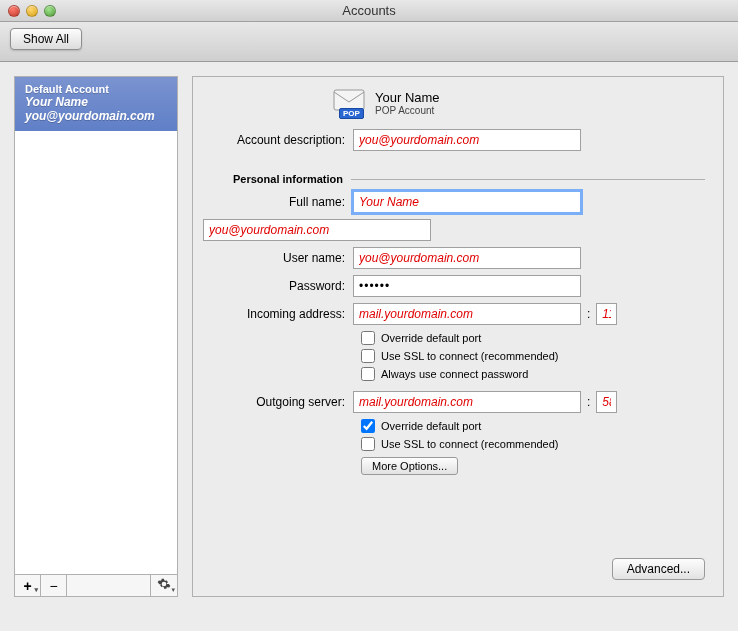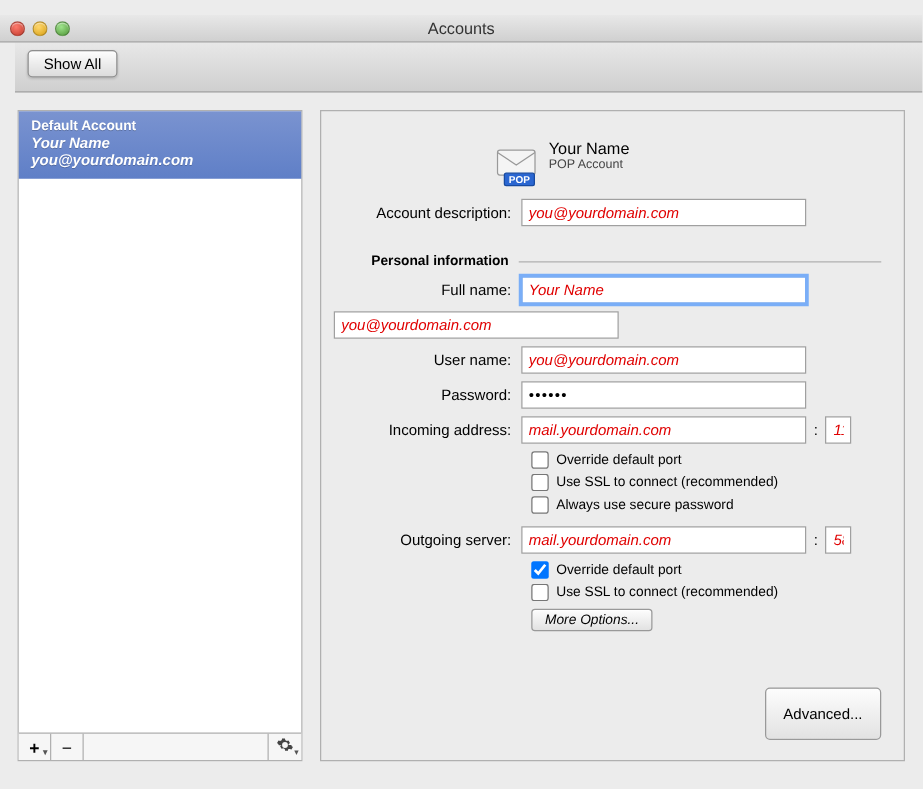"Accounts" .titlebar { margin-top: 12px -> none }
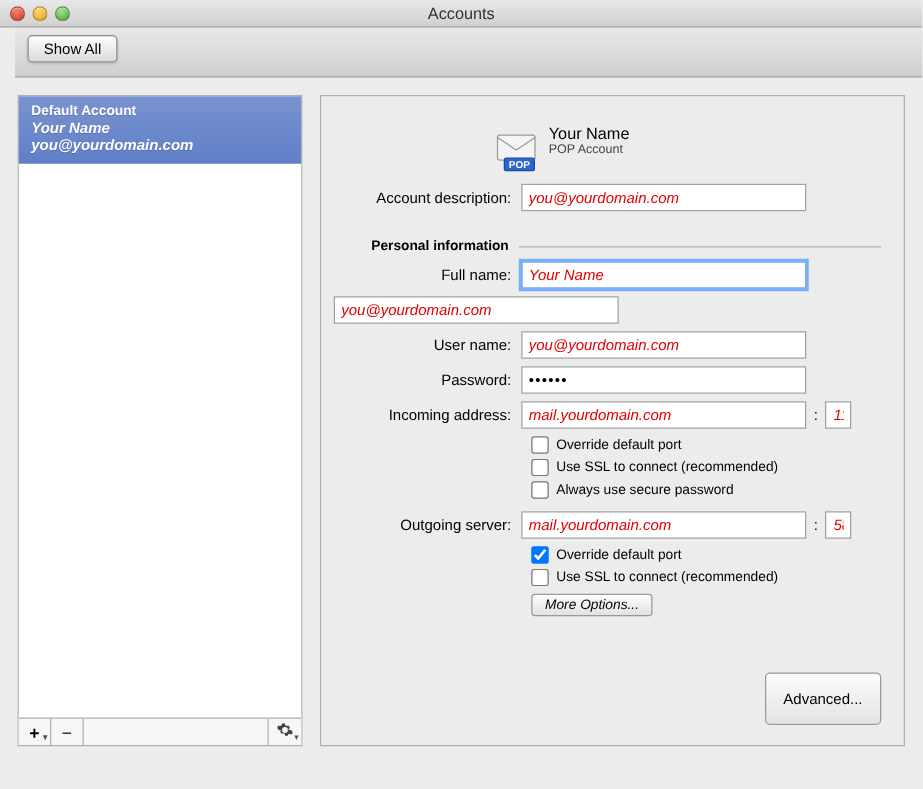"Show All" .toolbar { margin-left: 12px -> none }
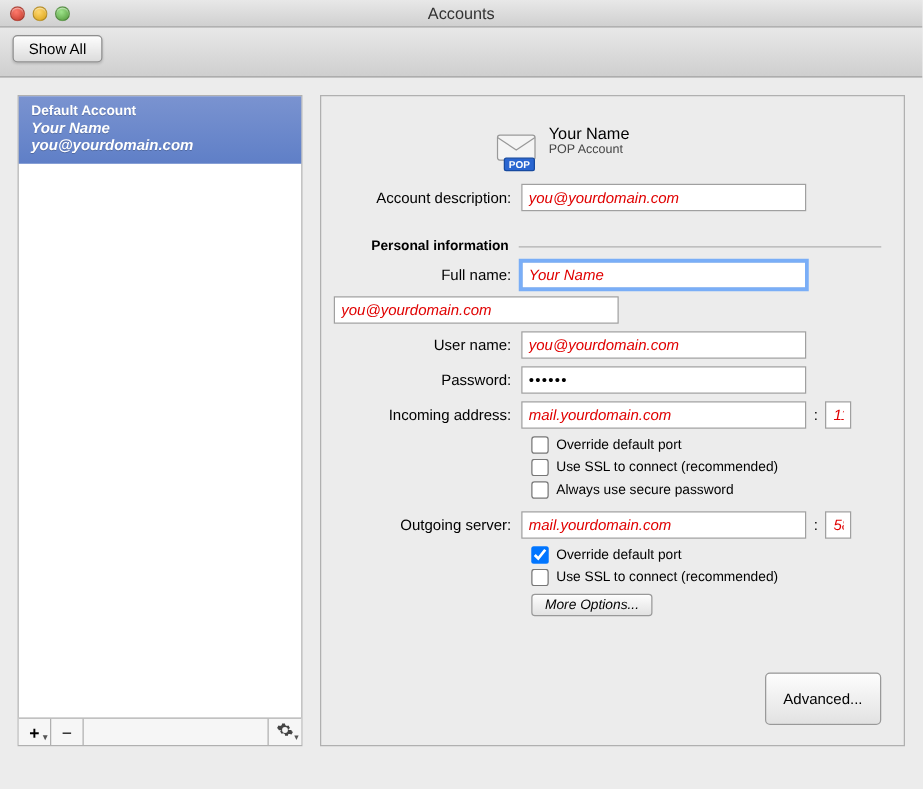"Default Account" .sidebar { width: 228px -> 164px }
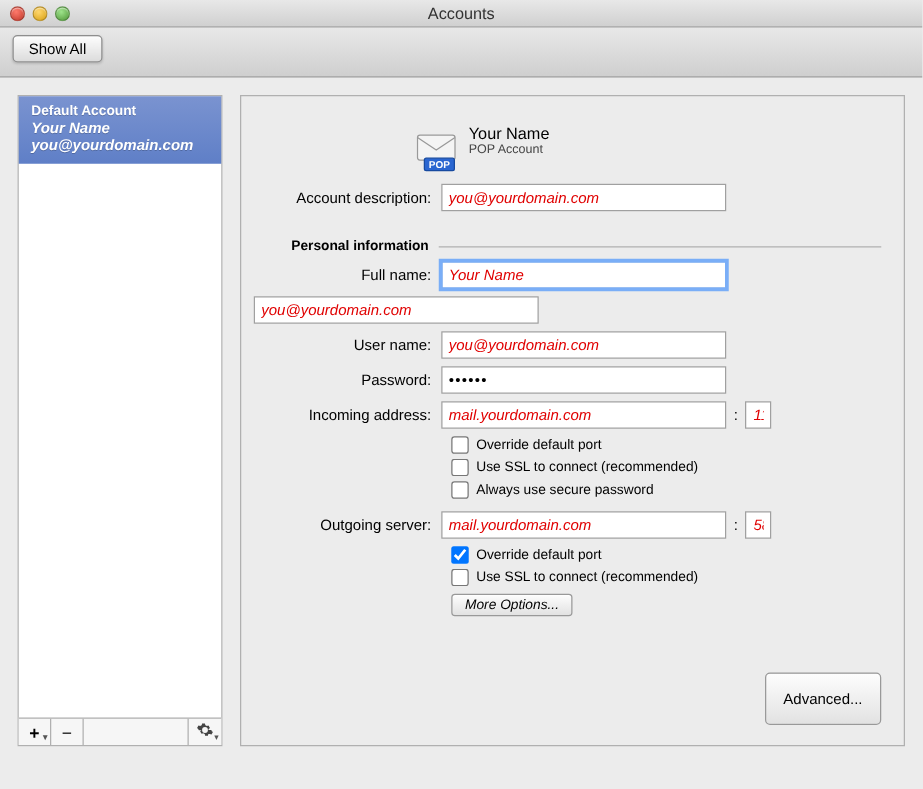"POP" .env-icon { margin-top: 18px -> none }
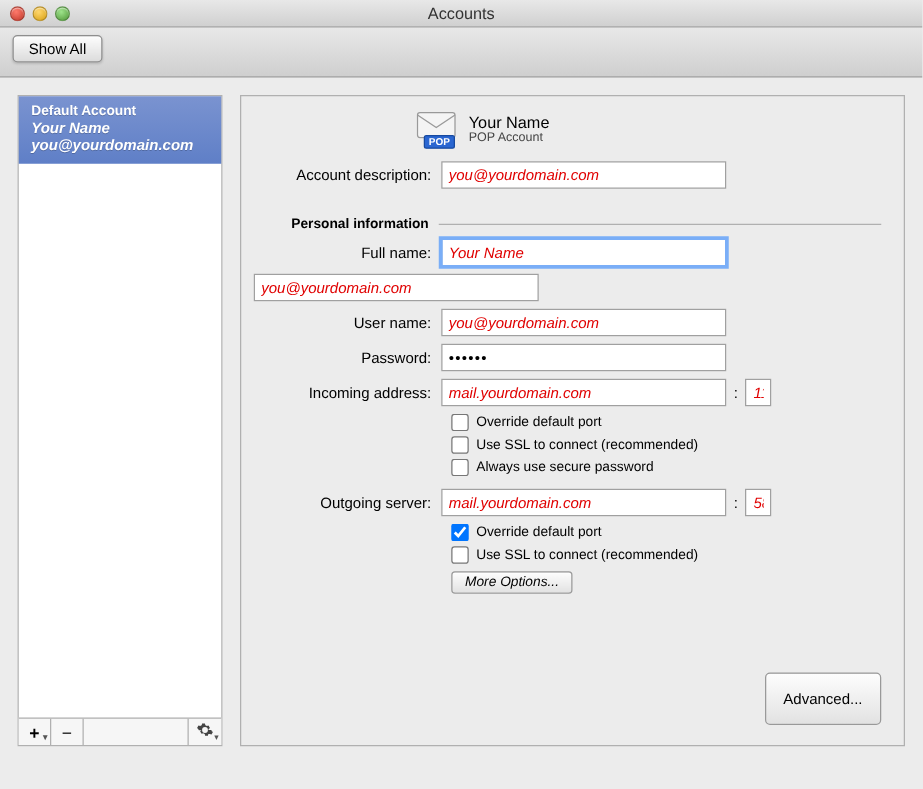"Always use secure password" span { text: secure -> connect }
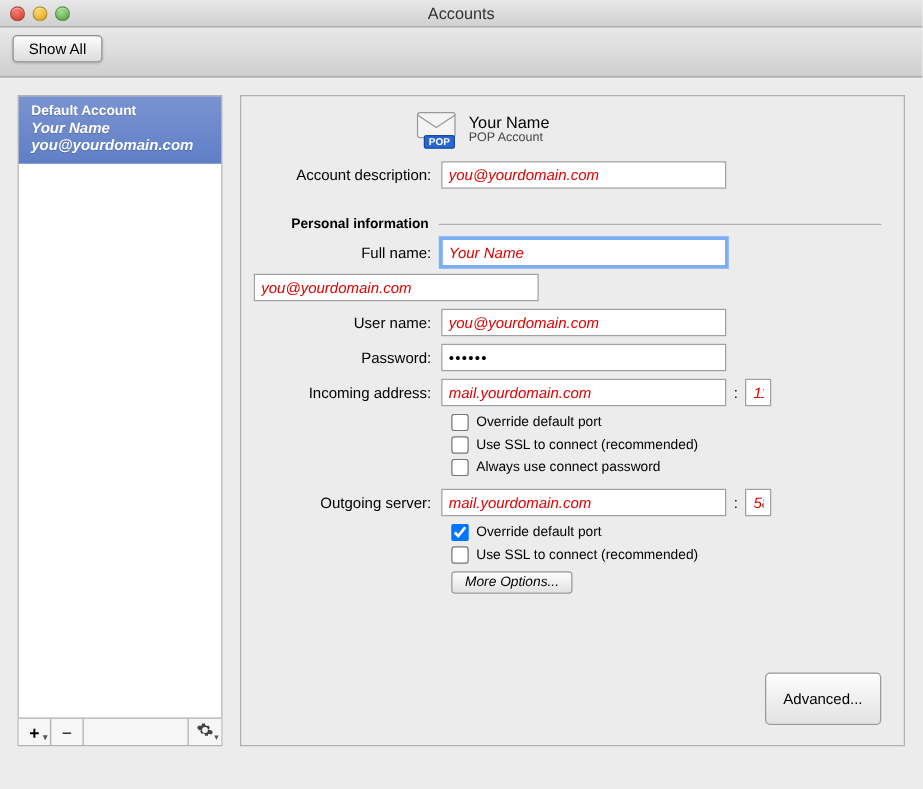"More Options..." .more-btn { font-style: italic -> none }
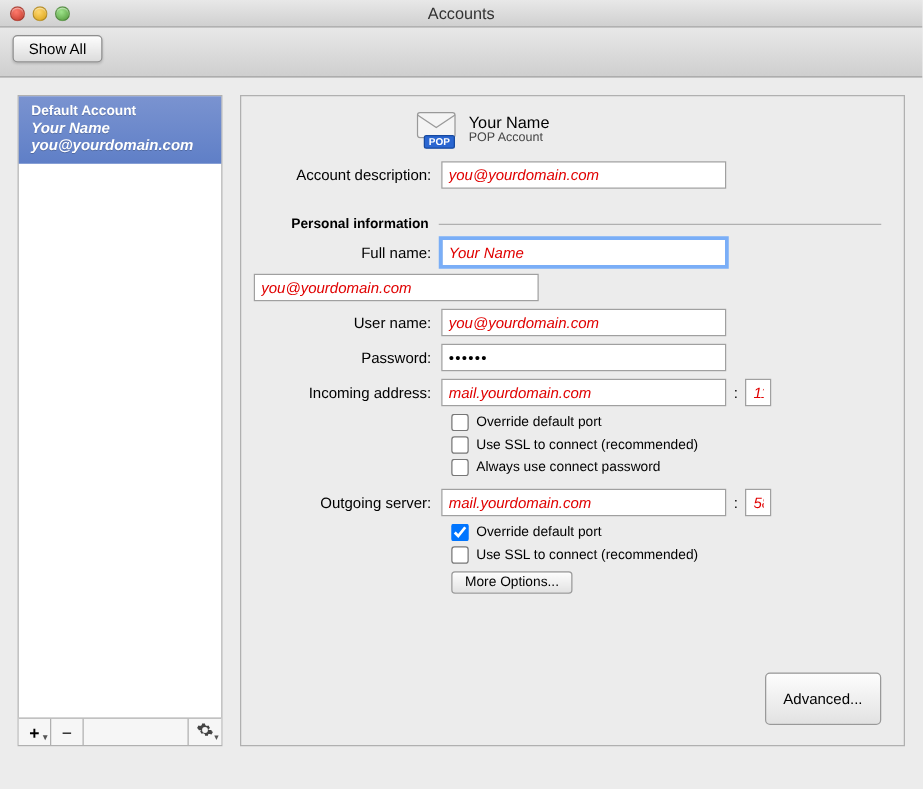"Advanced..." .adv-btn { padding: 13px 14px -> 3px 14px }
